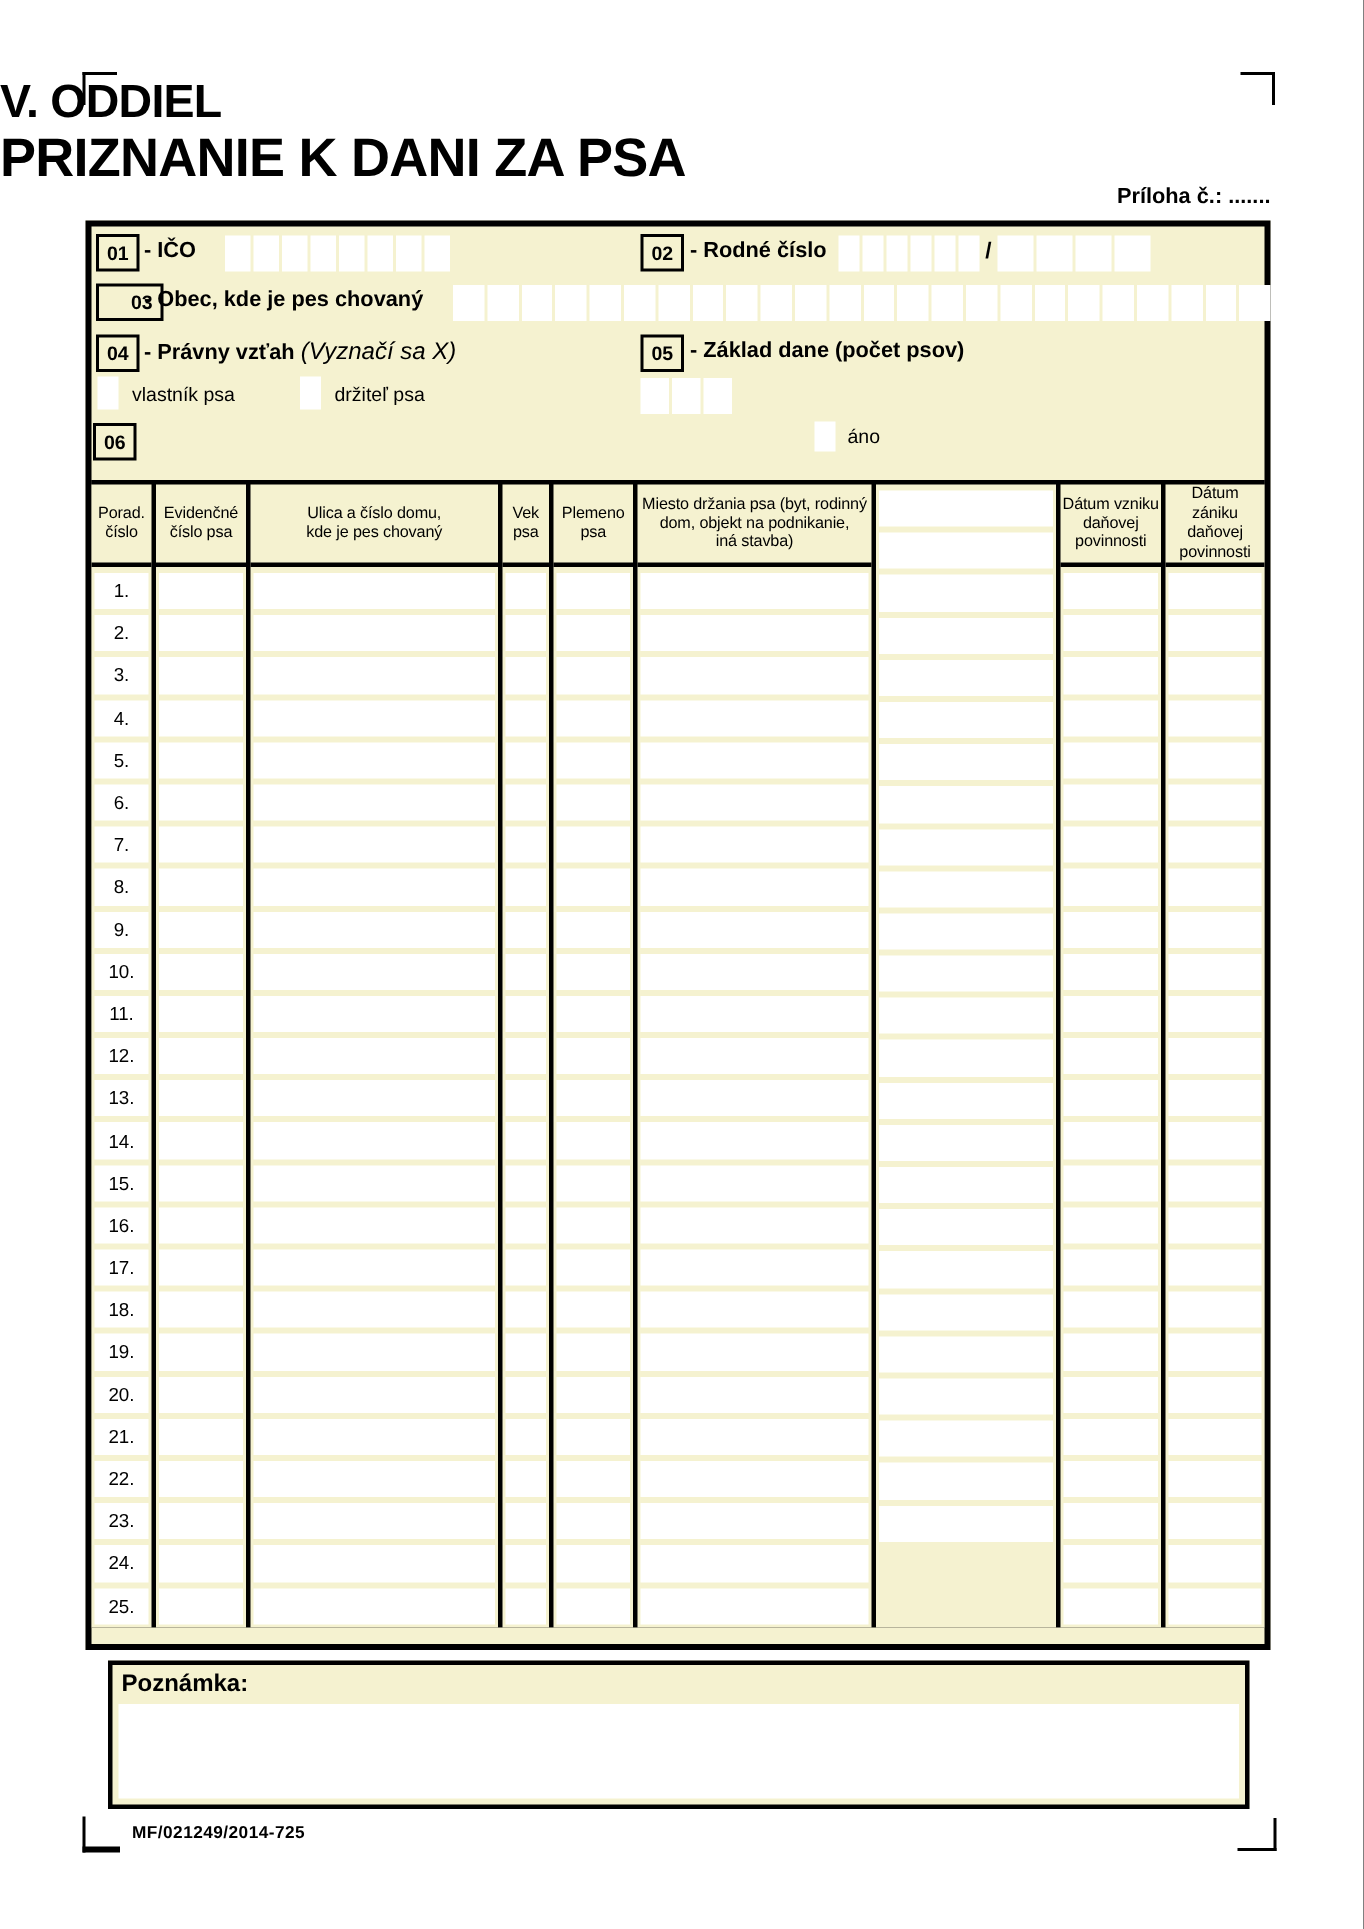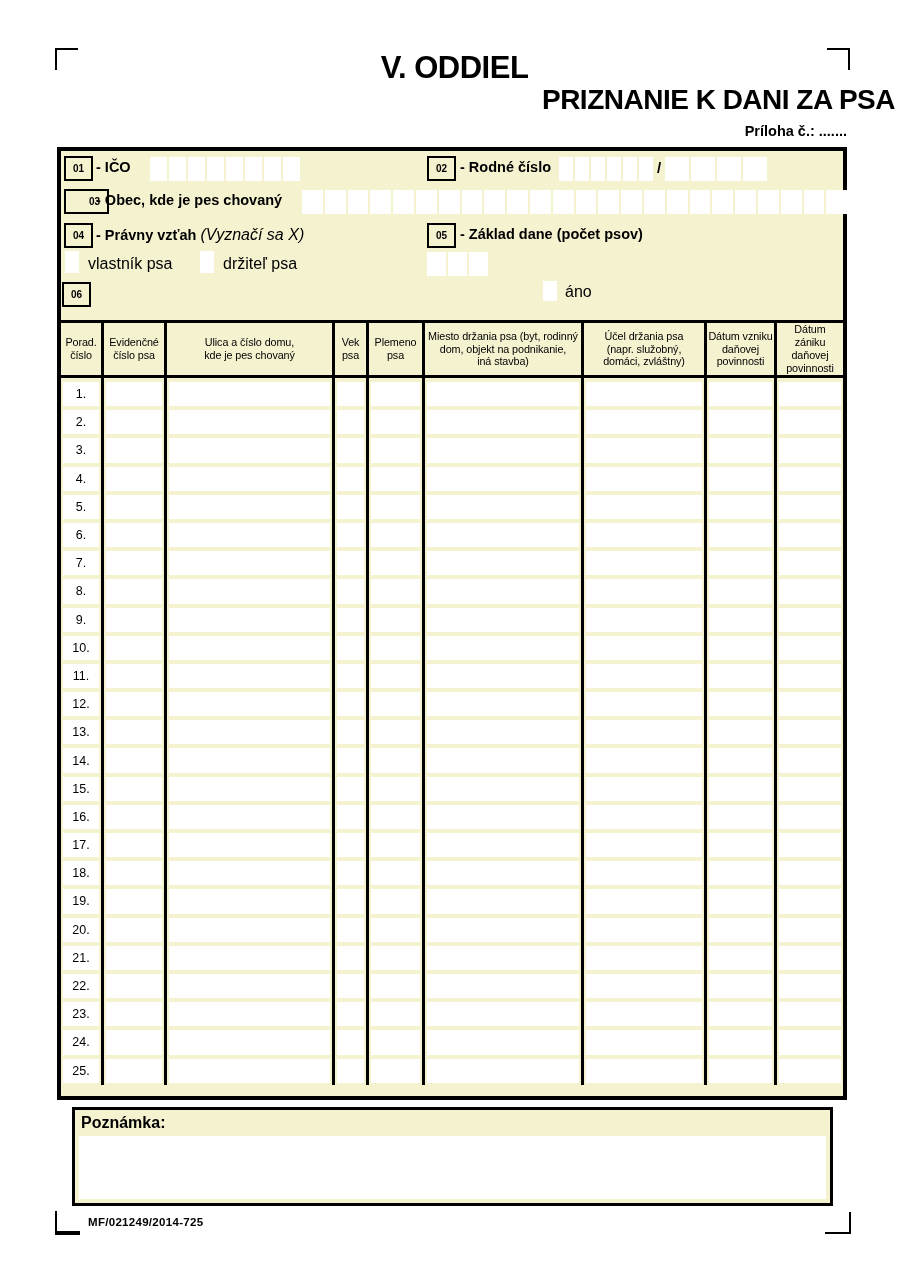"V. ODDIEL" .title1 { text-align: center -> none }
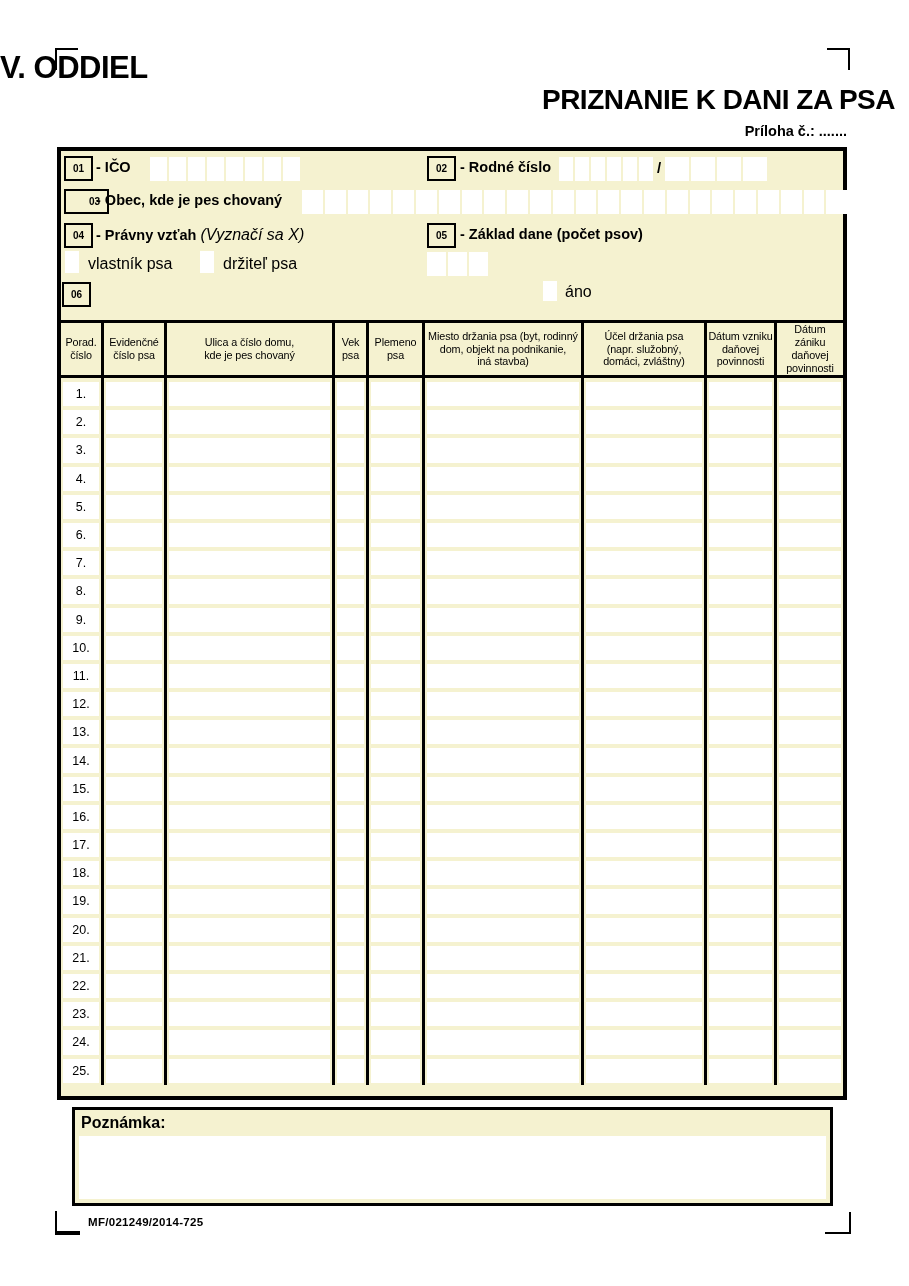"PRIZNANIE K DANI ZA PSA" .title2 { font-size: 28px -> 36px; text-align: right -> left }
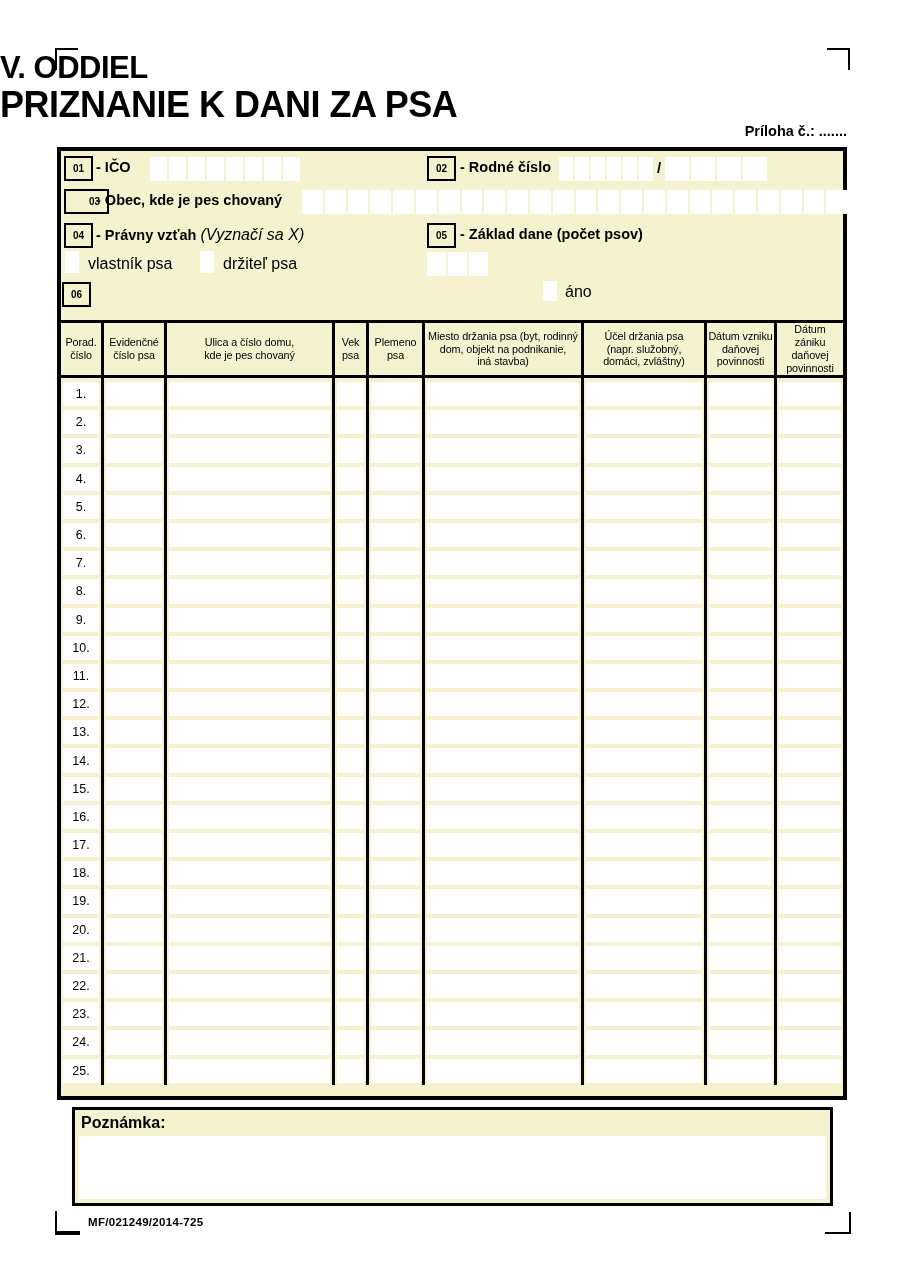"01" .numbox { font-size: 10px -> 13px }
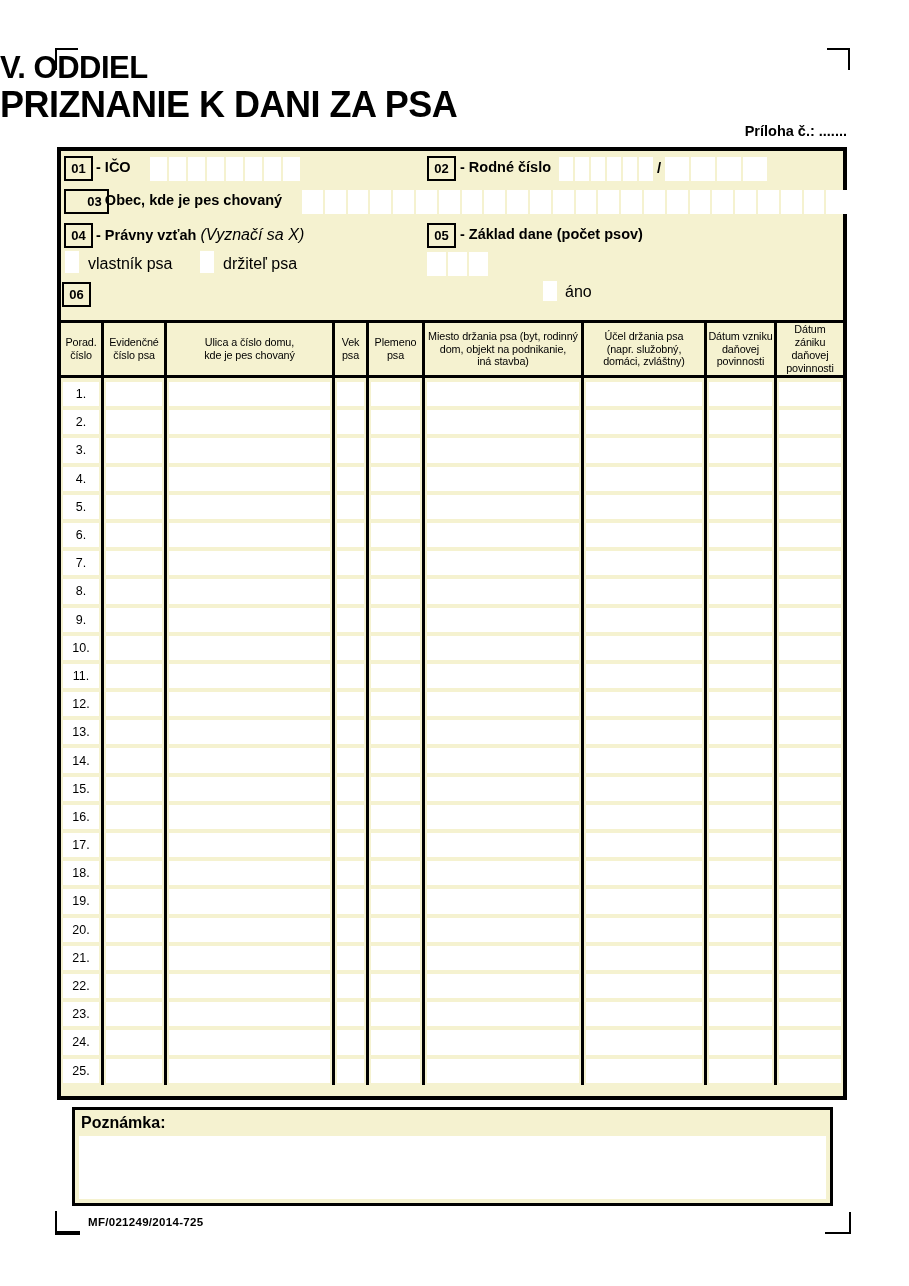"vlastník psa" .optlabel { font-size: 16px -> 13px }
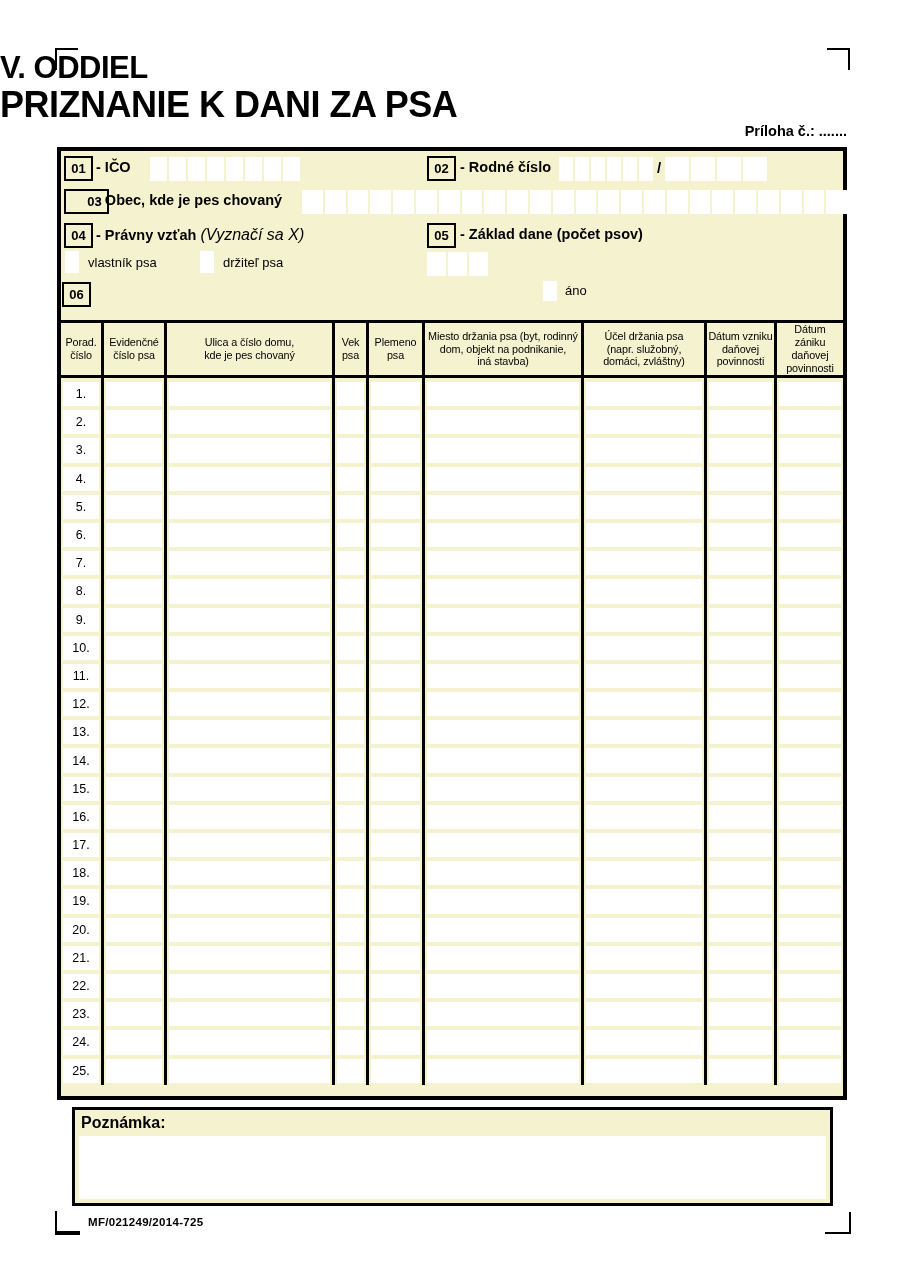"Účel držania psa" div.t-head { html: <div>Účel držania psa (napr. služobný, domáci, zvláštny)</div> -> none }
